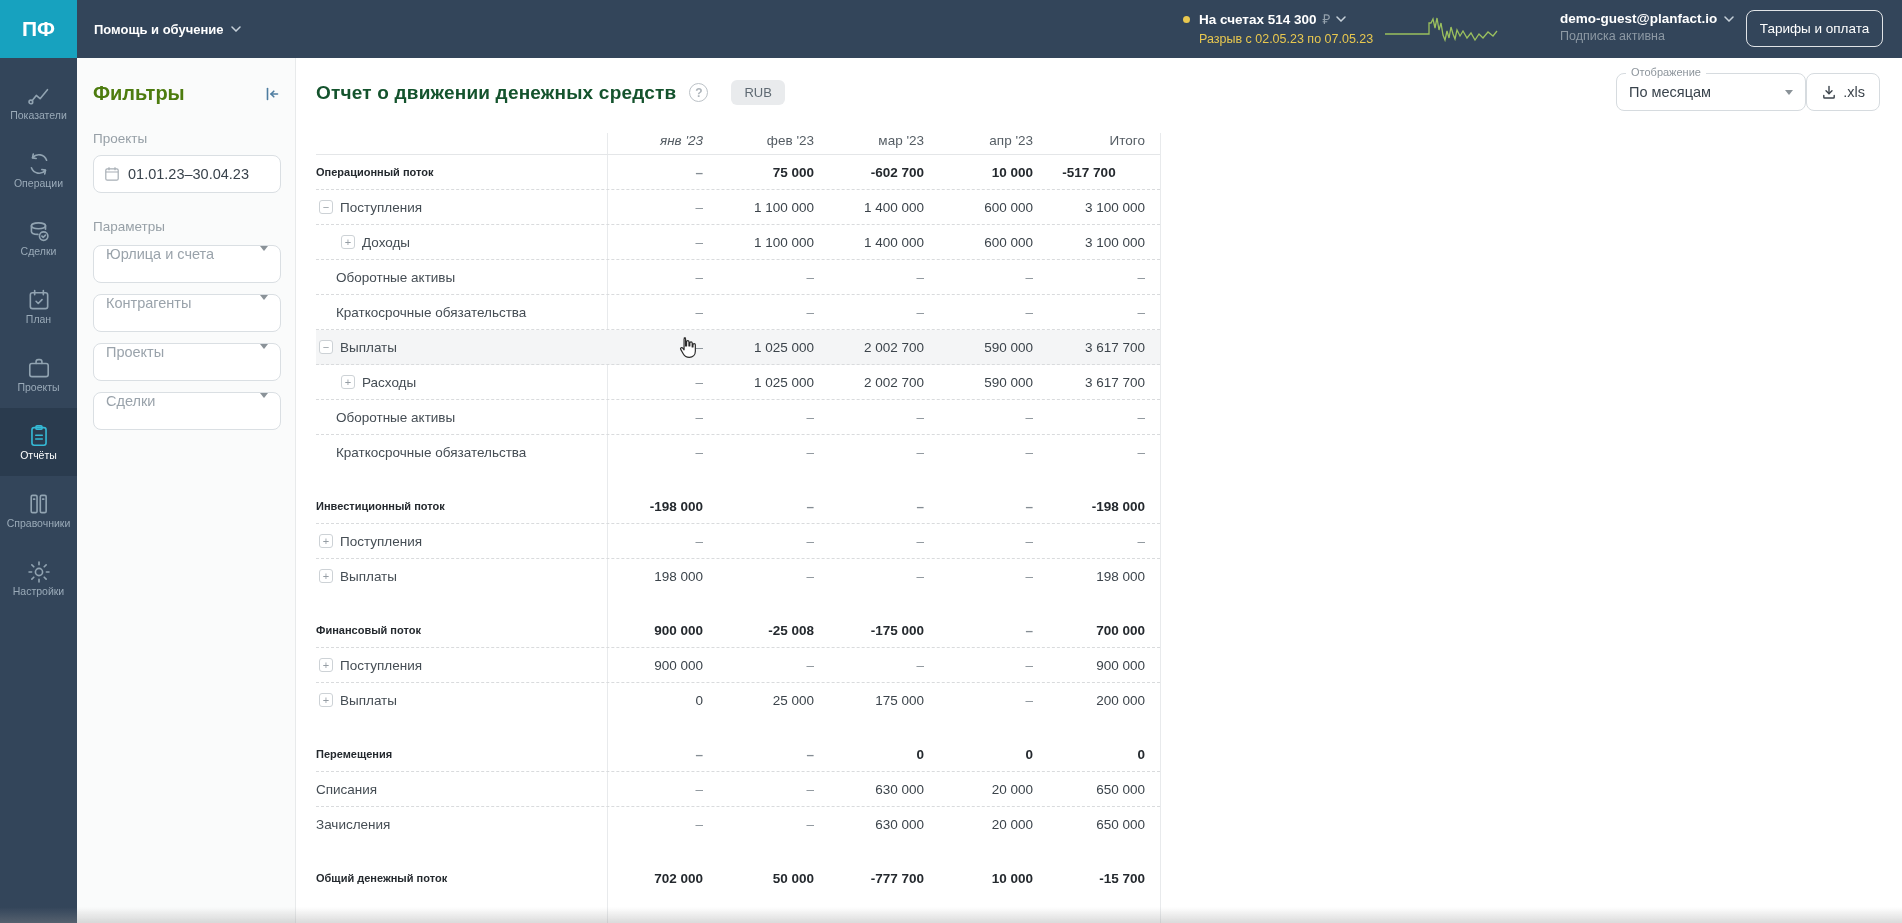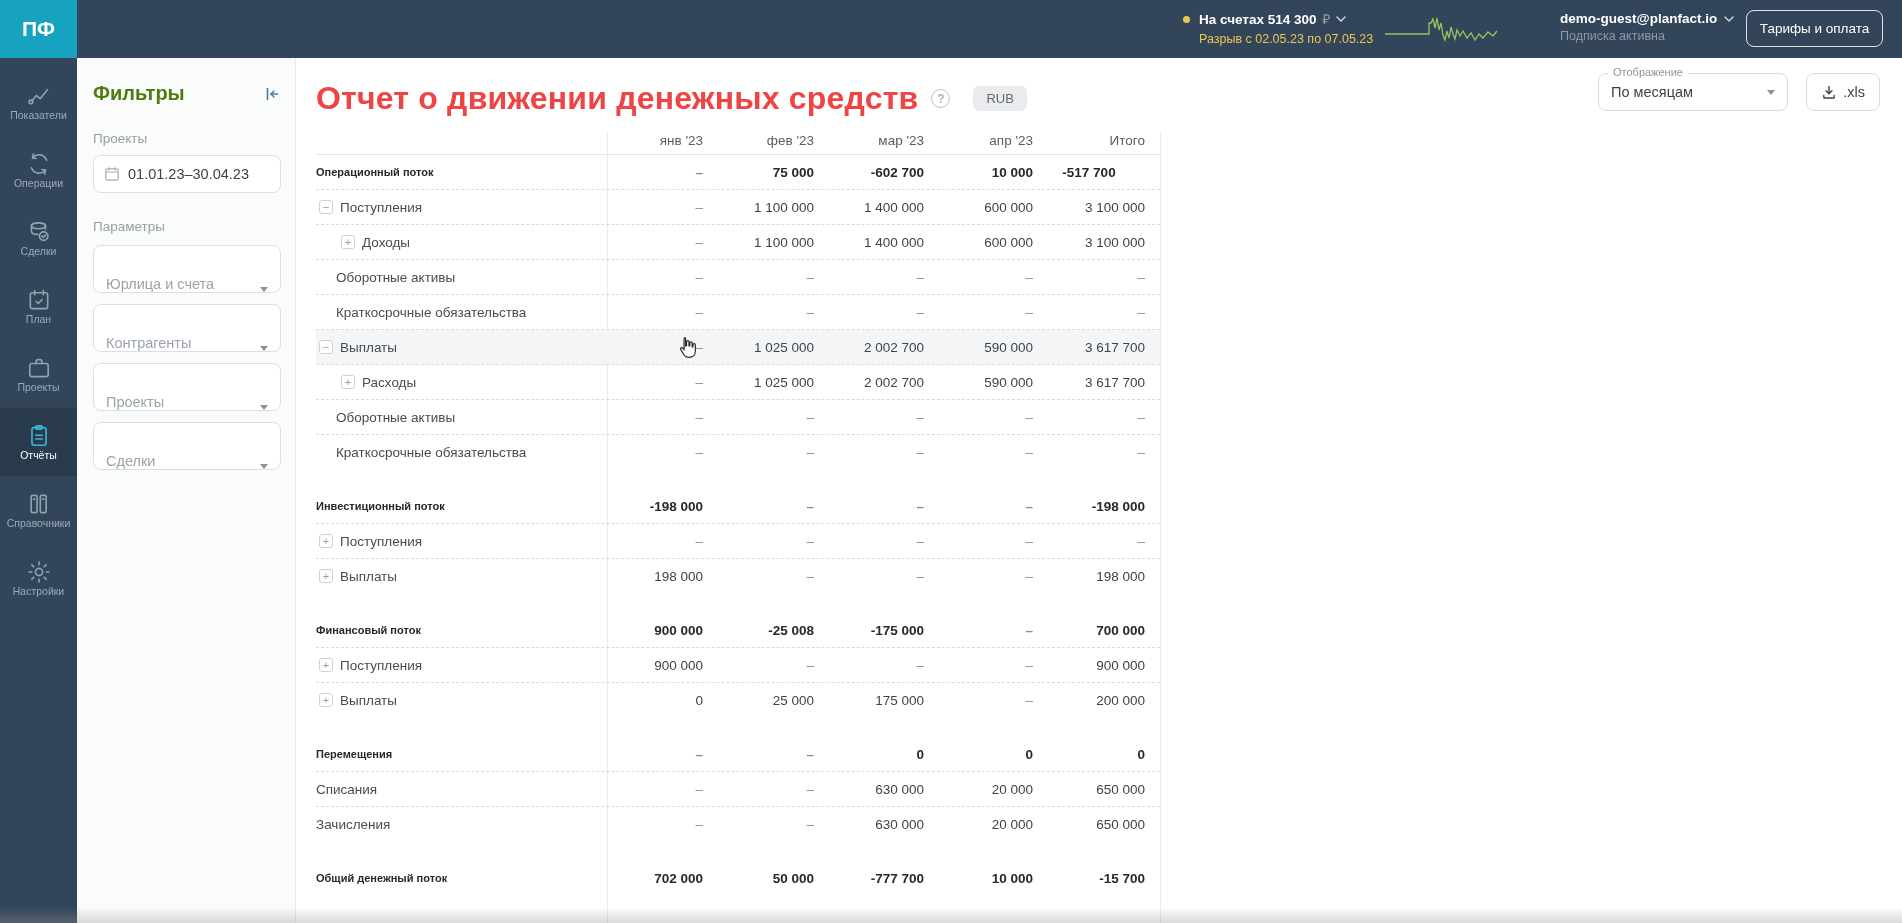"Помощь и обучение" div.help-menu { html: none -> <div> <span>Помощь и обучение</span> <span> <svg> <path></path> </svg> </span> </div> }
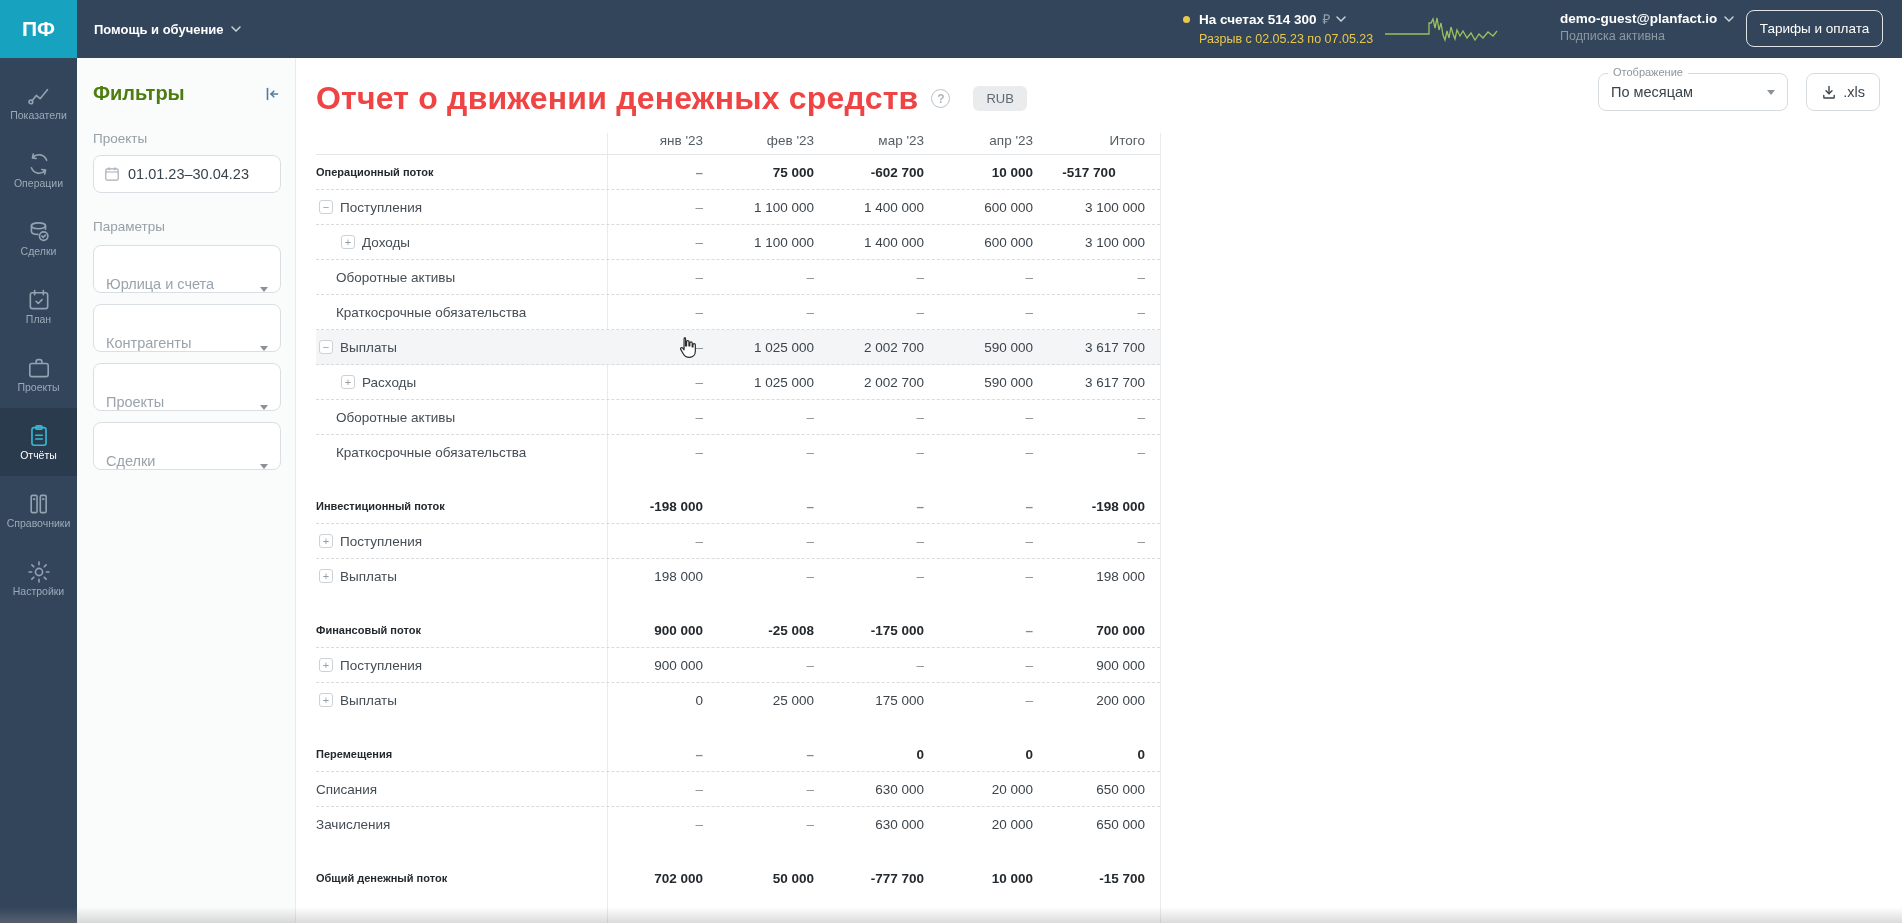"Отображение" .controls { gap: 18px -> none }
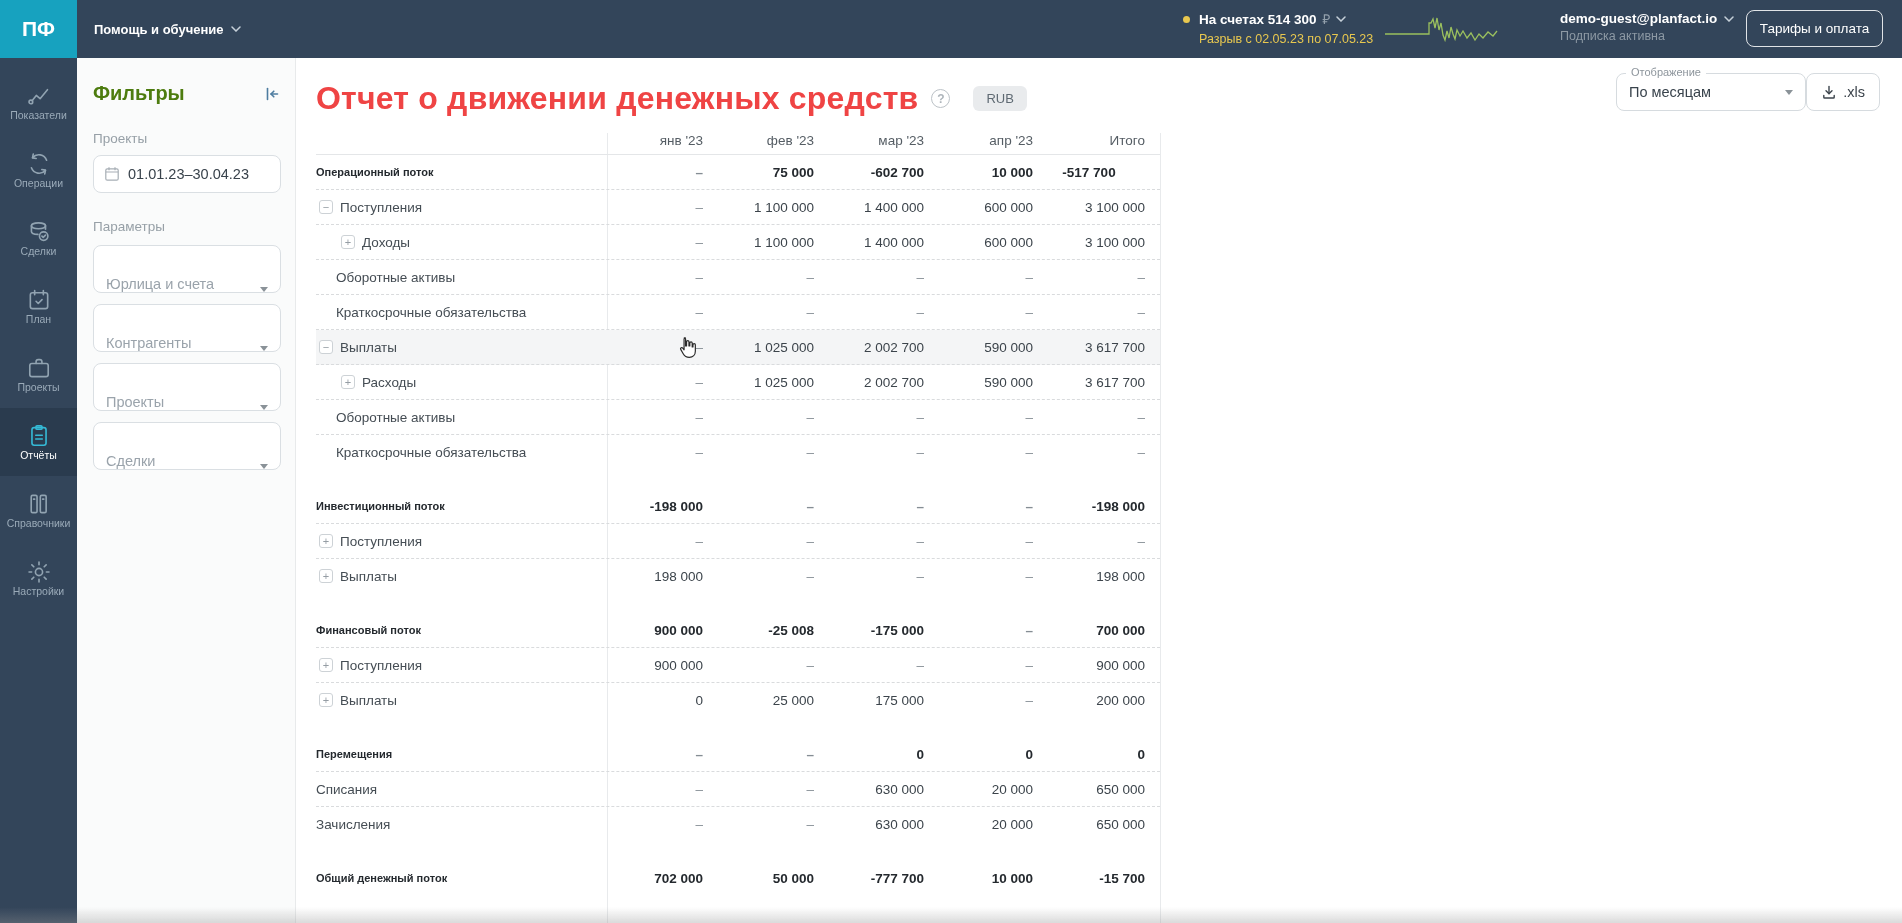"Отчет о движении денежных средств" .report-title { color: #ef4444 -> #14532d; font-size: 32px -> 19px }
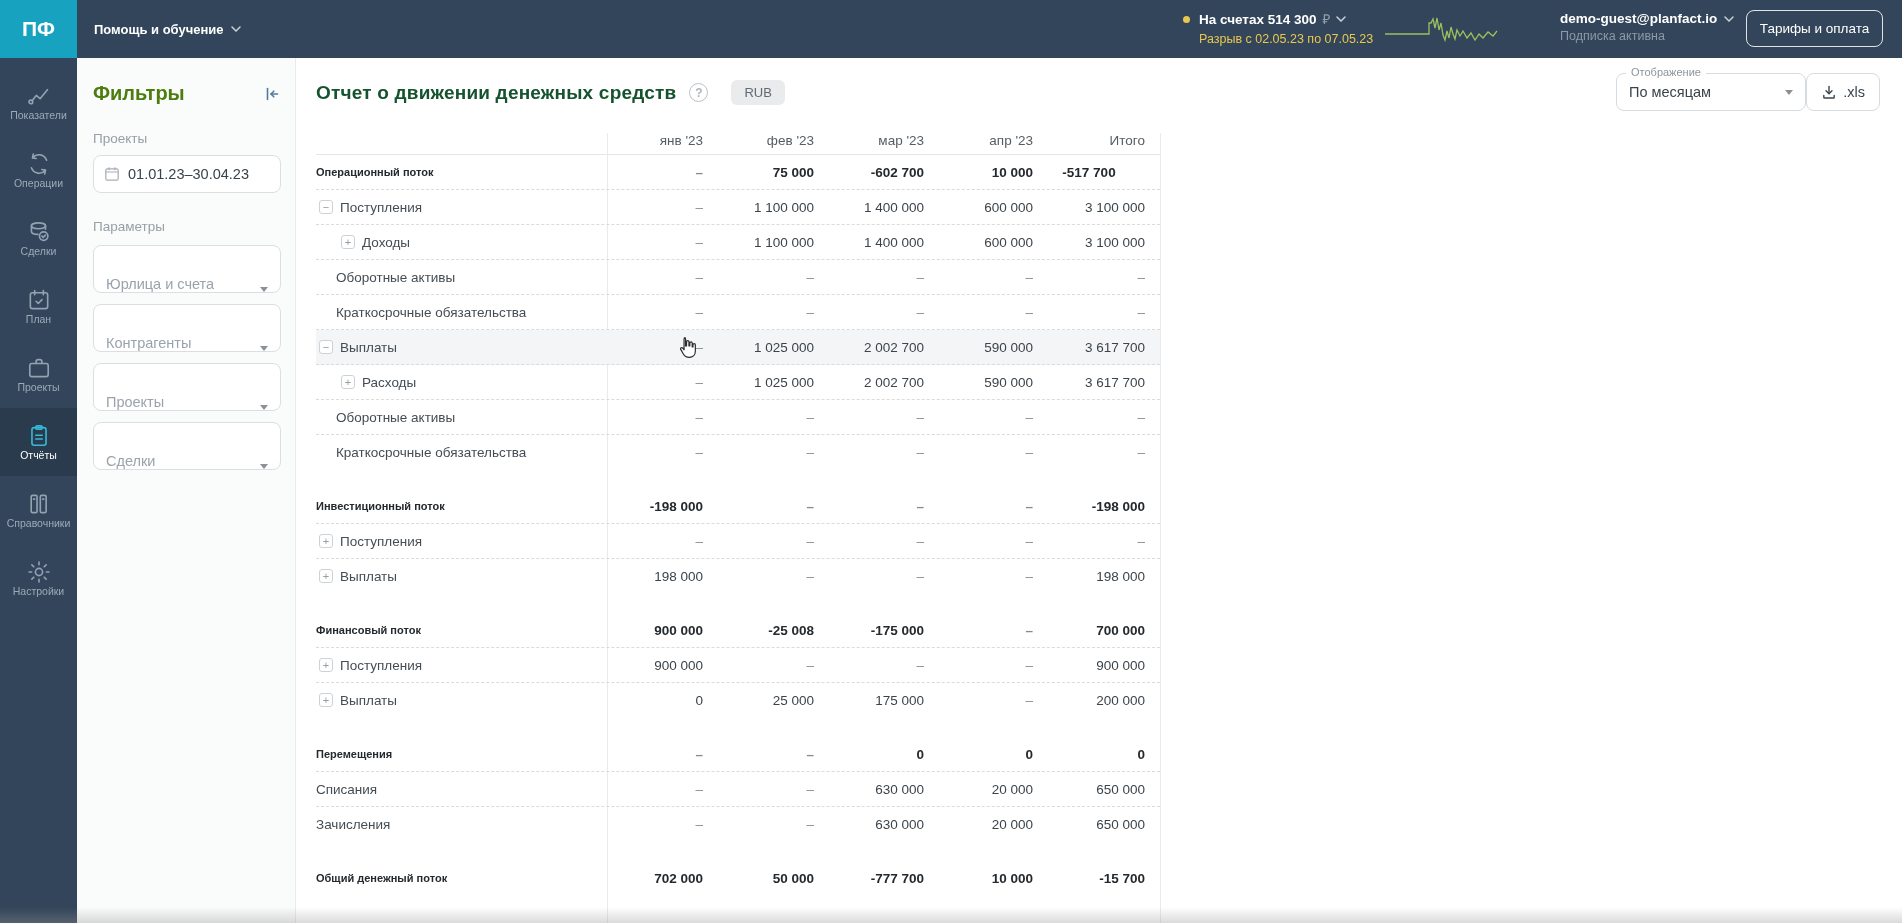"янв '23" div.tv { font-style: none -> italic }
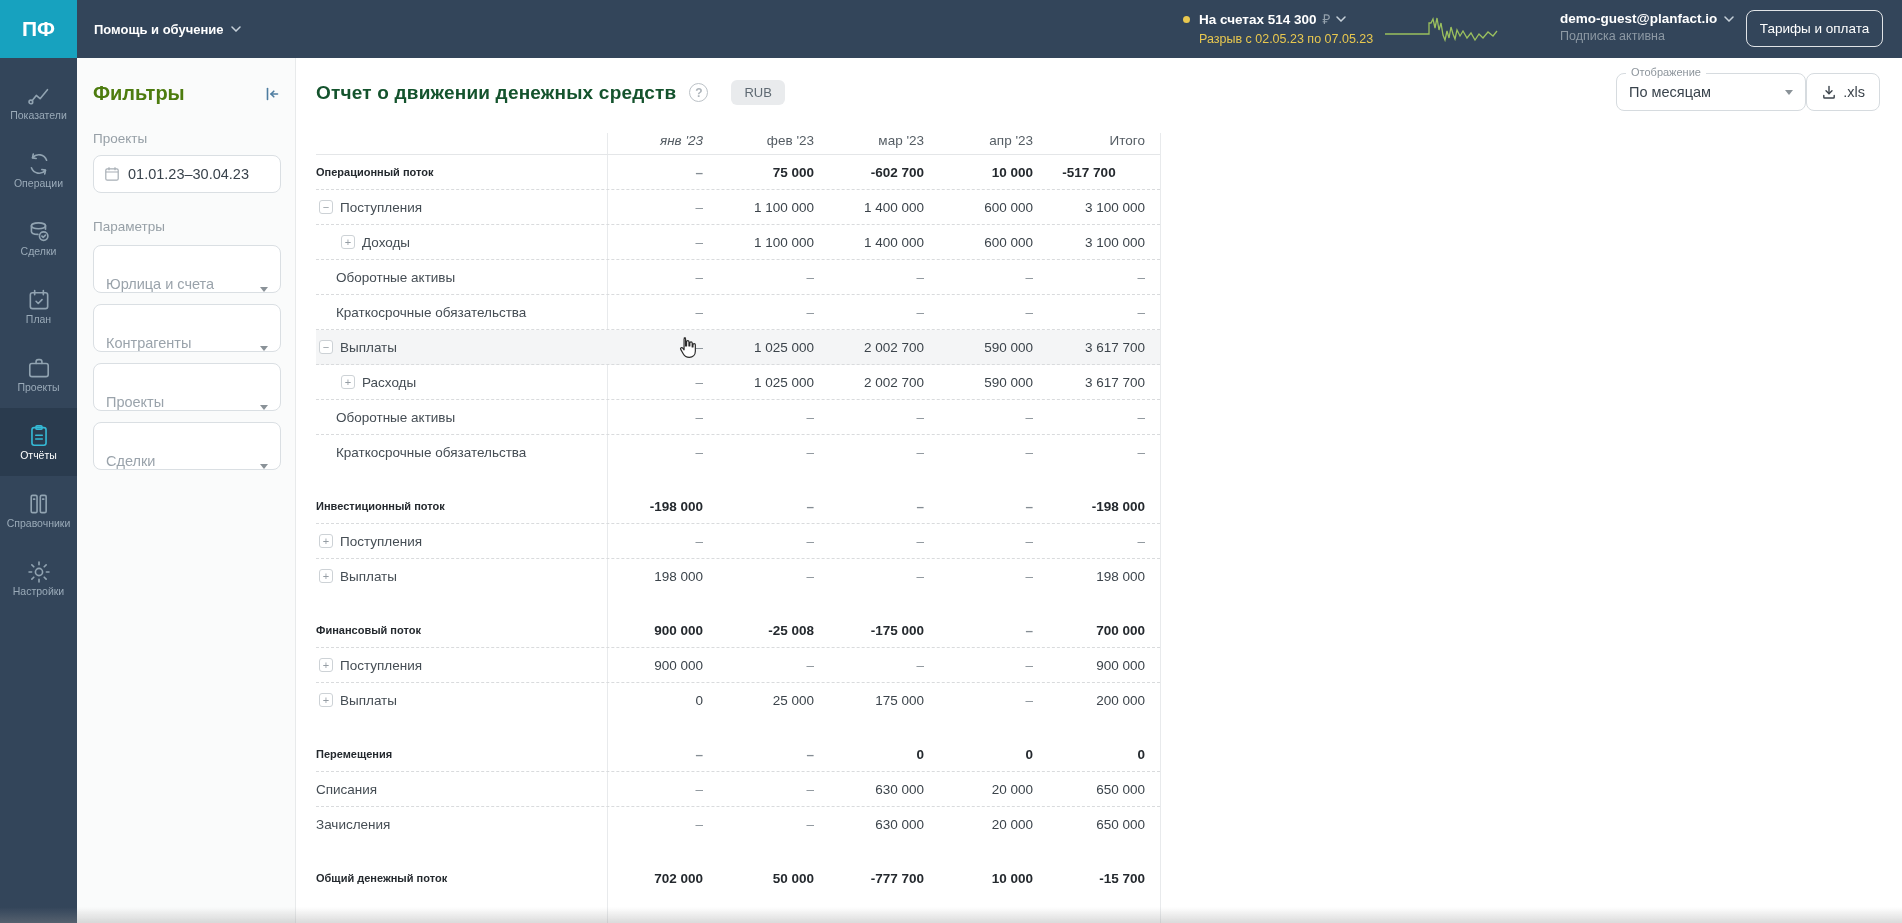"Юрлица и счета" .fselect { align-items: flex-end -> flex-start; height: 48px -> 38px }
